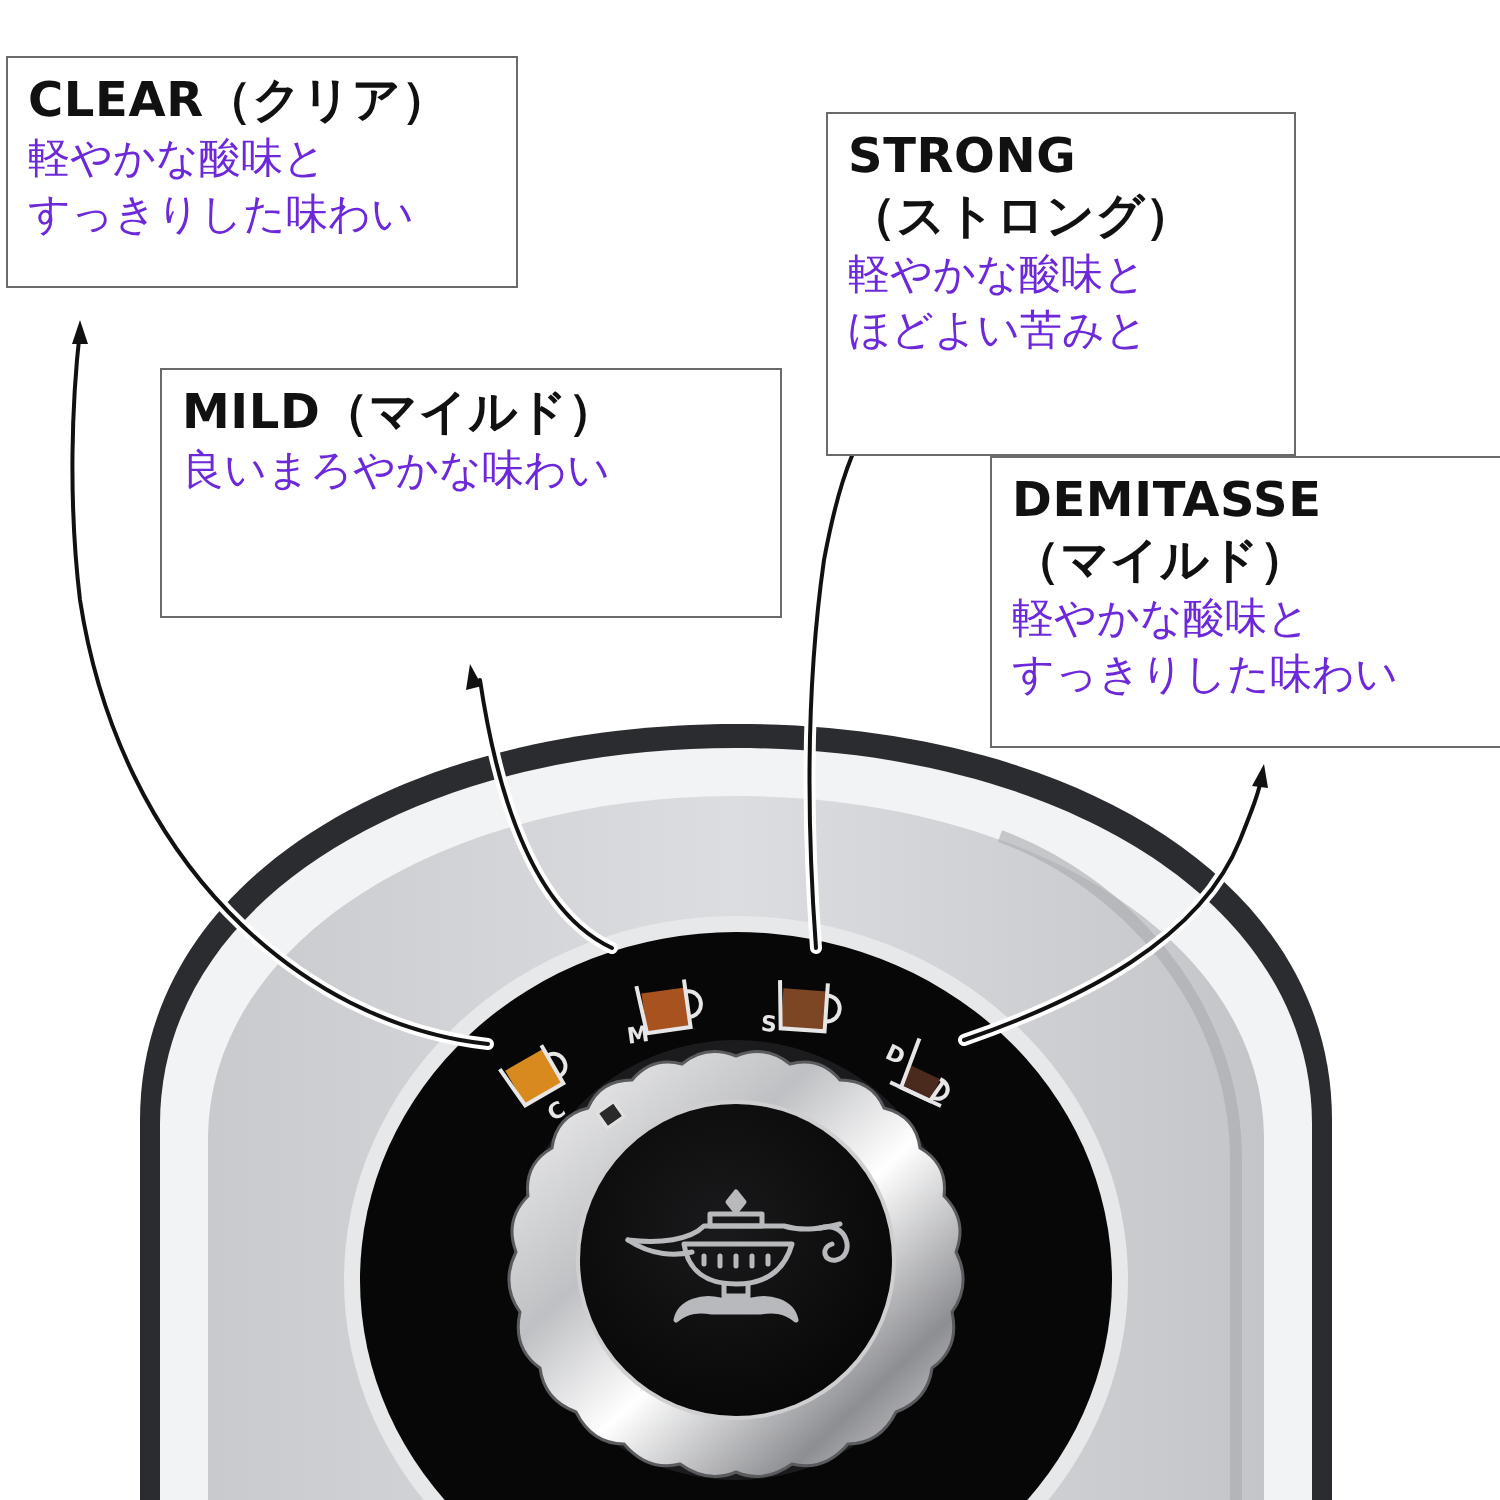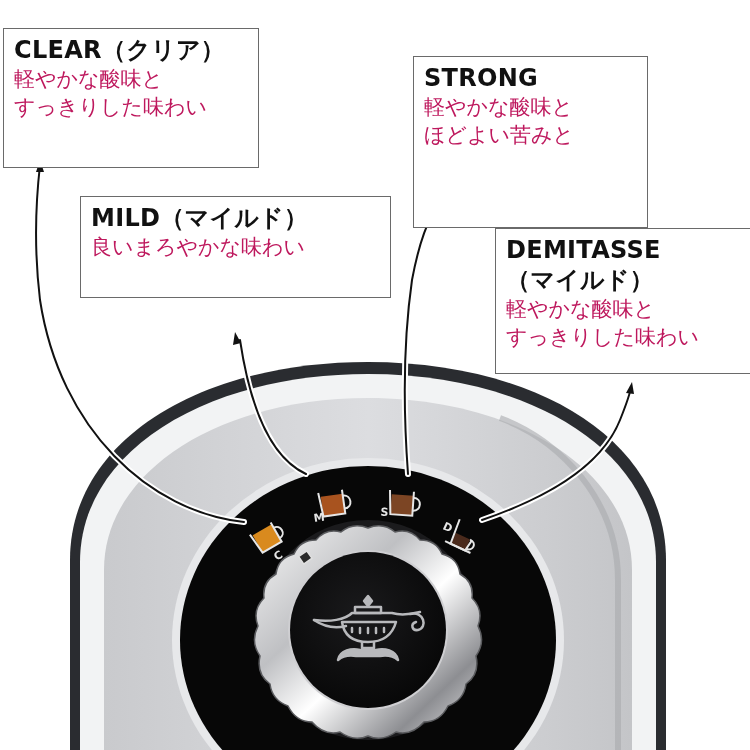"CLEAR（クリア）" #callout-clear { height: 140px -> 116px }
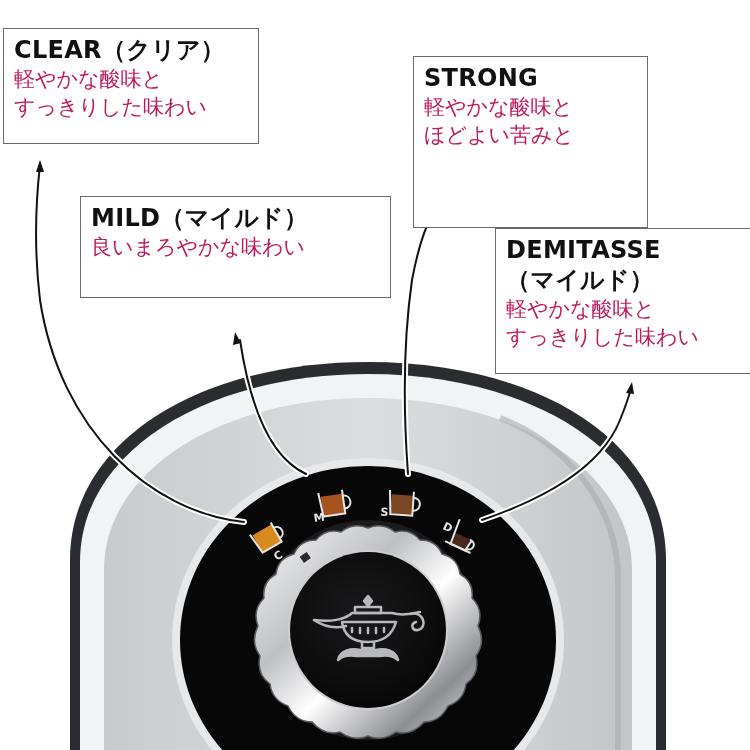"軽やかな酸味と" .callout .desc { color: #be185d -> #6d28d9 }
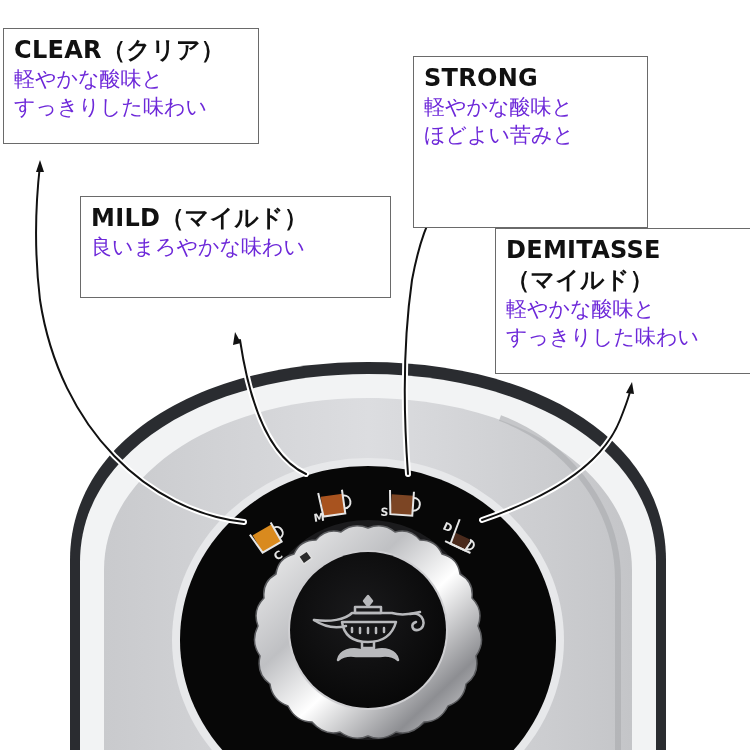"（ストロング）" div.title { html: none -> <div>（ストロング）</div> }
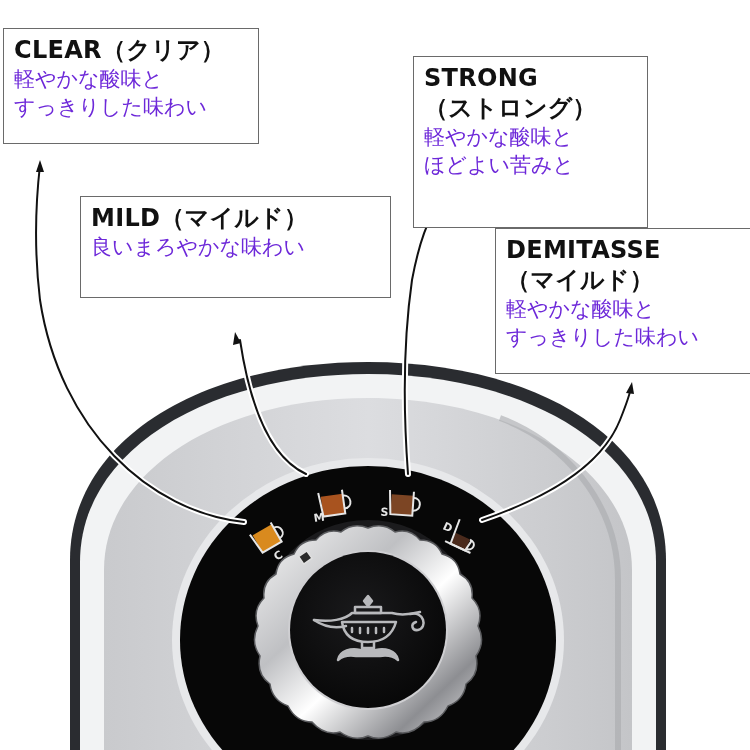"MILD（マイルド）" #callout-mild { height: 102px -> 125px; top: 196px -> 184px }
